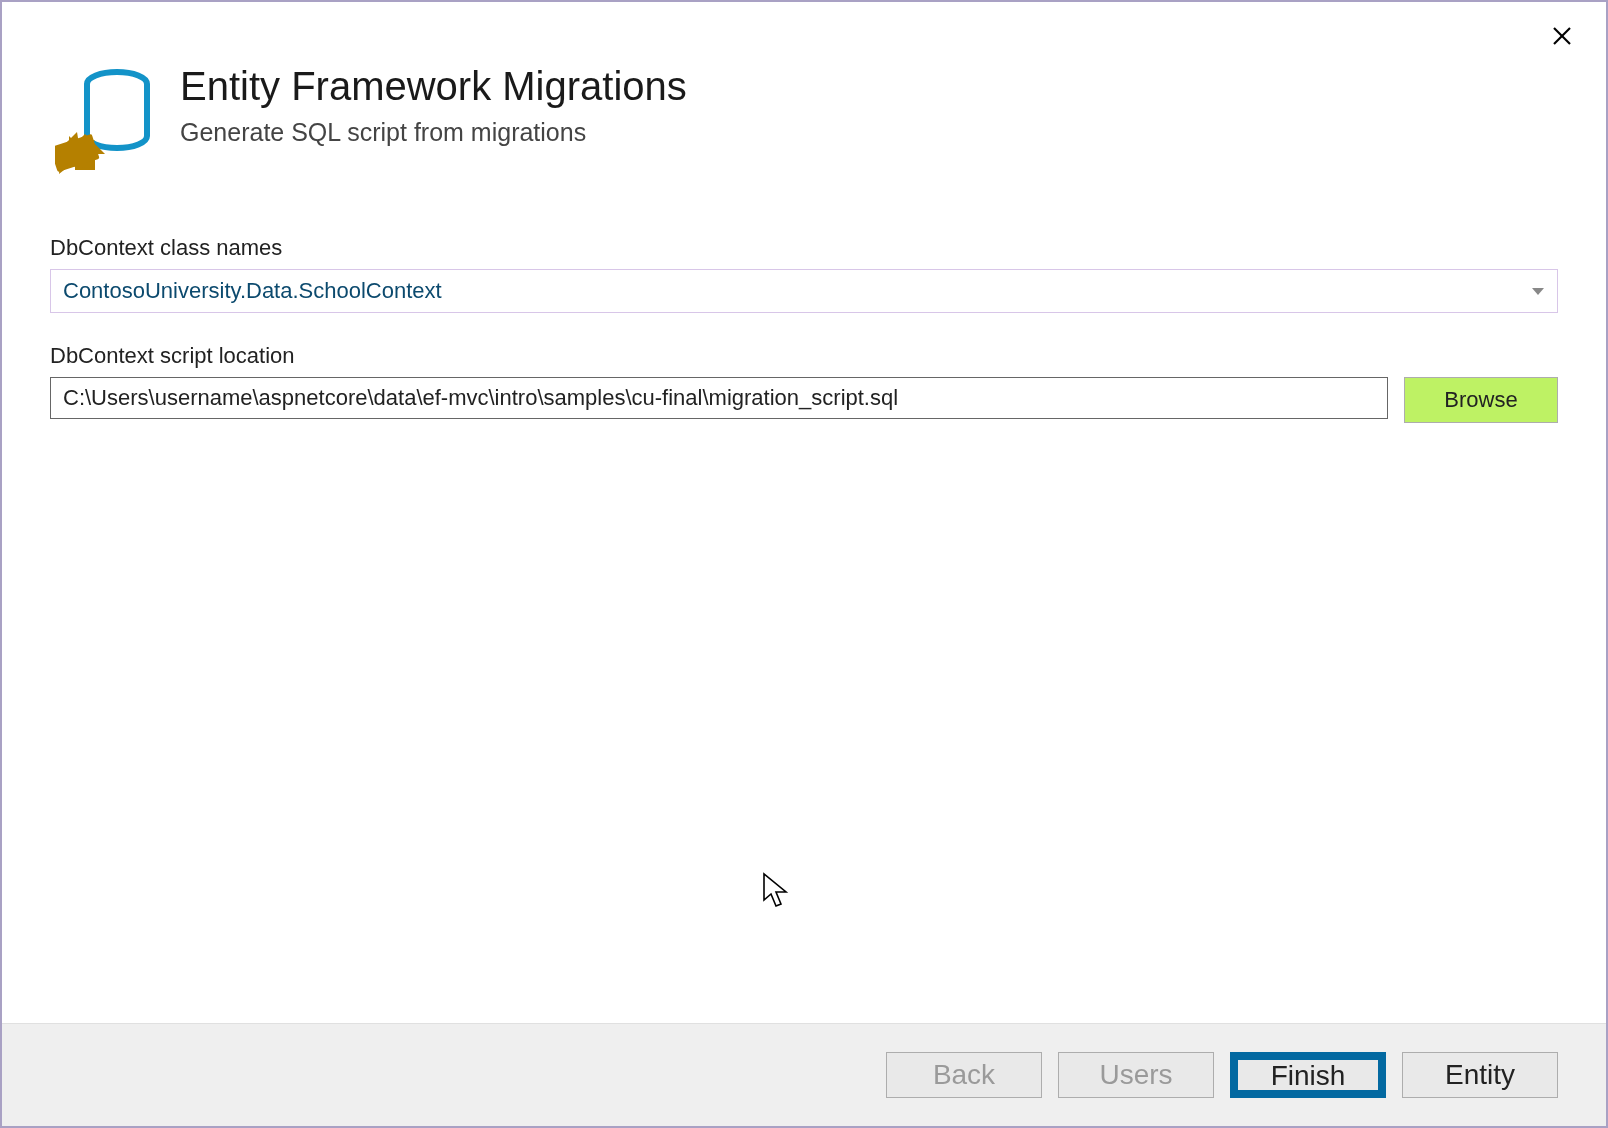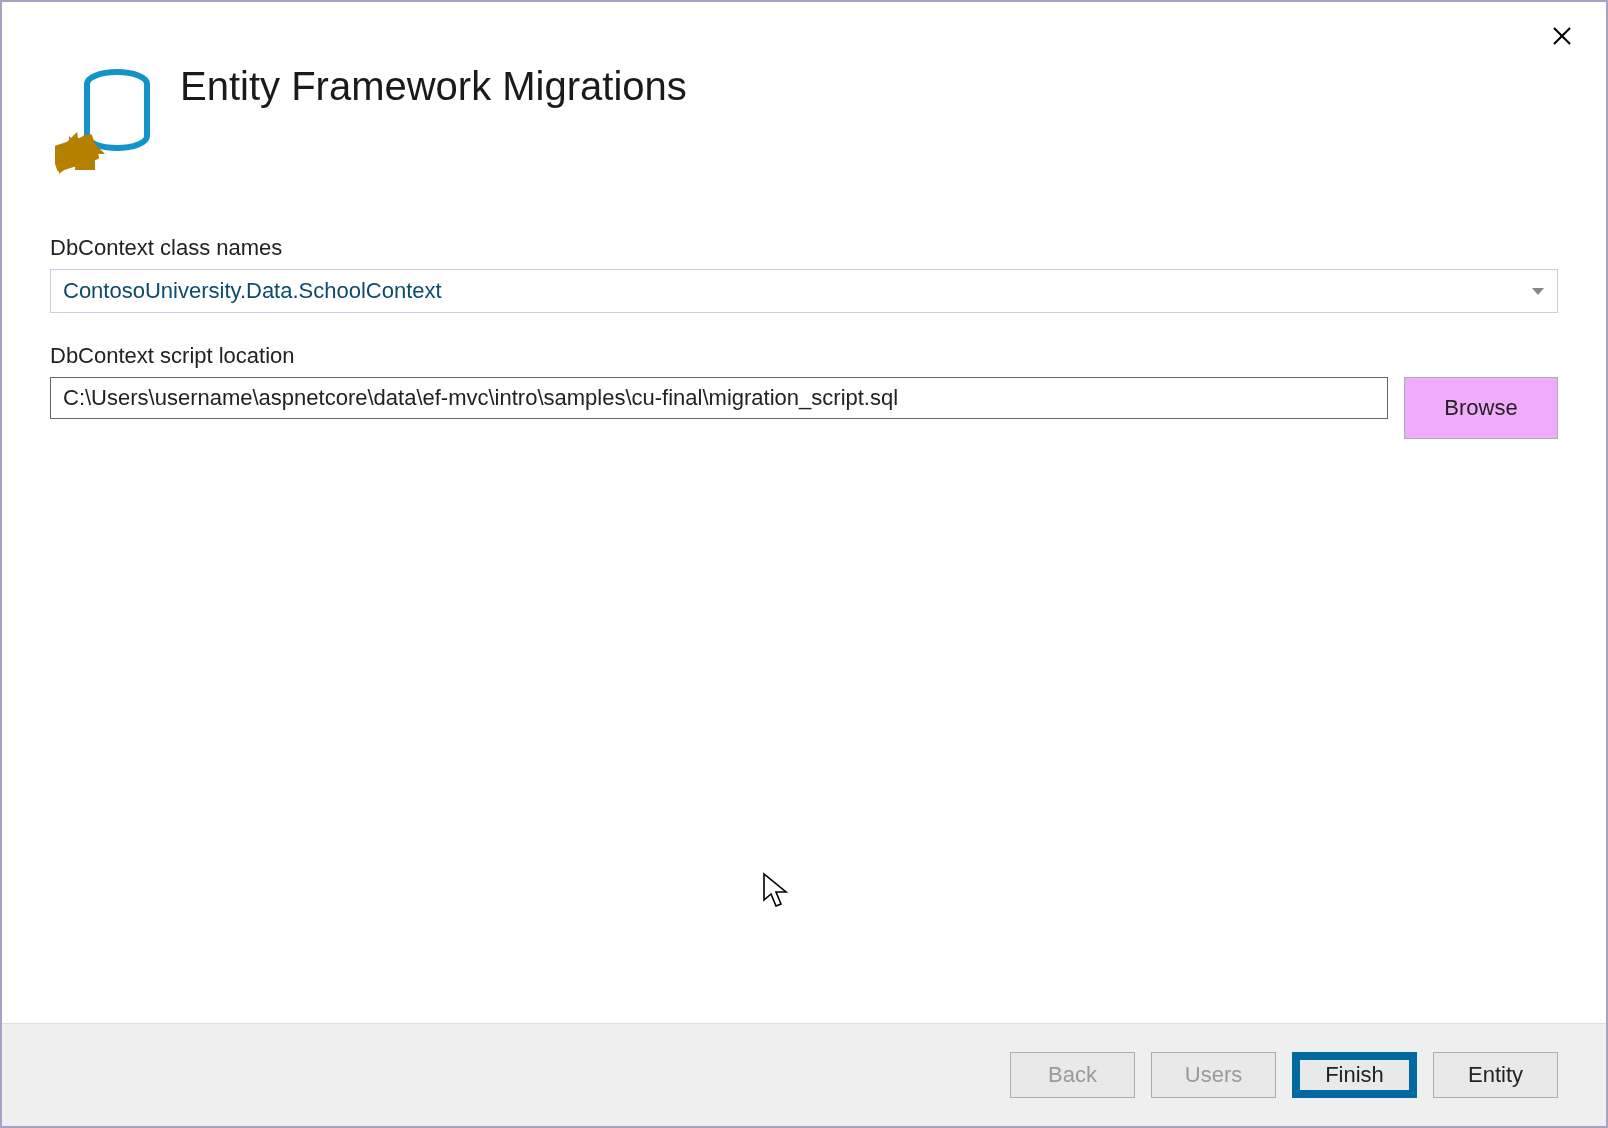"Generate SQL script from migrations" div.subtitle { html: none -> <div>Generate SQL script from migrations</div> }
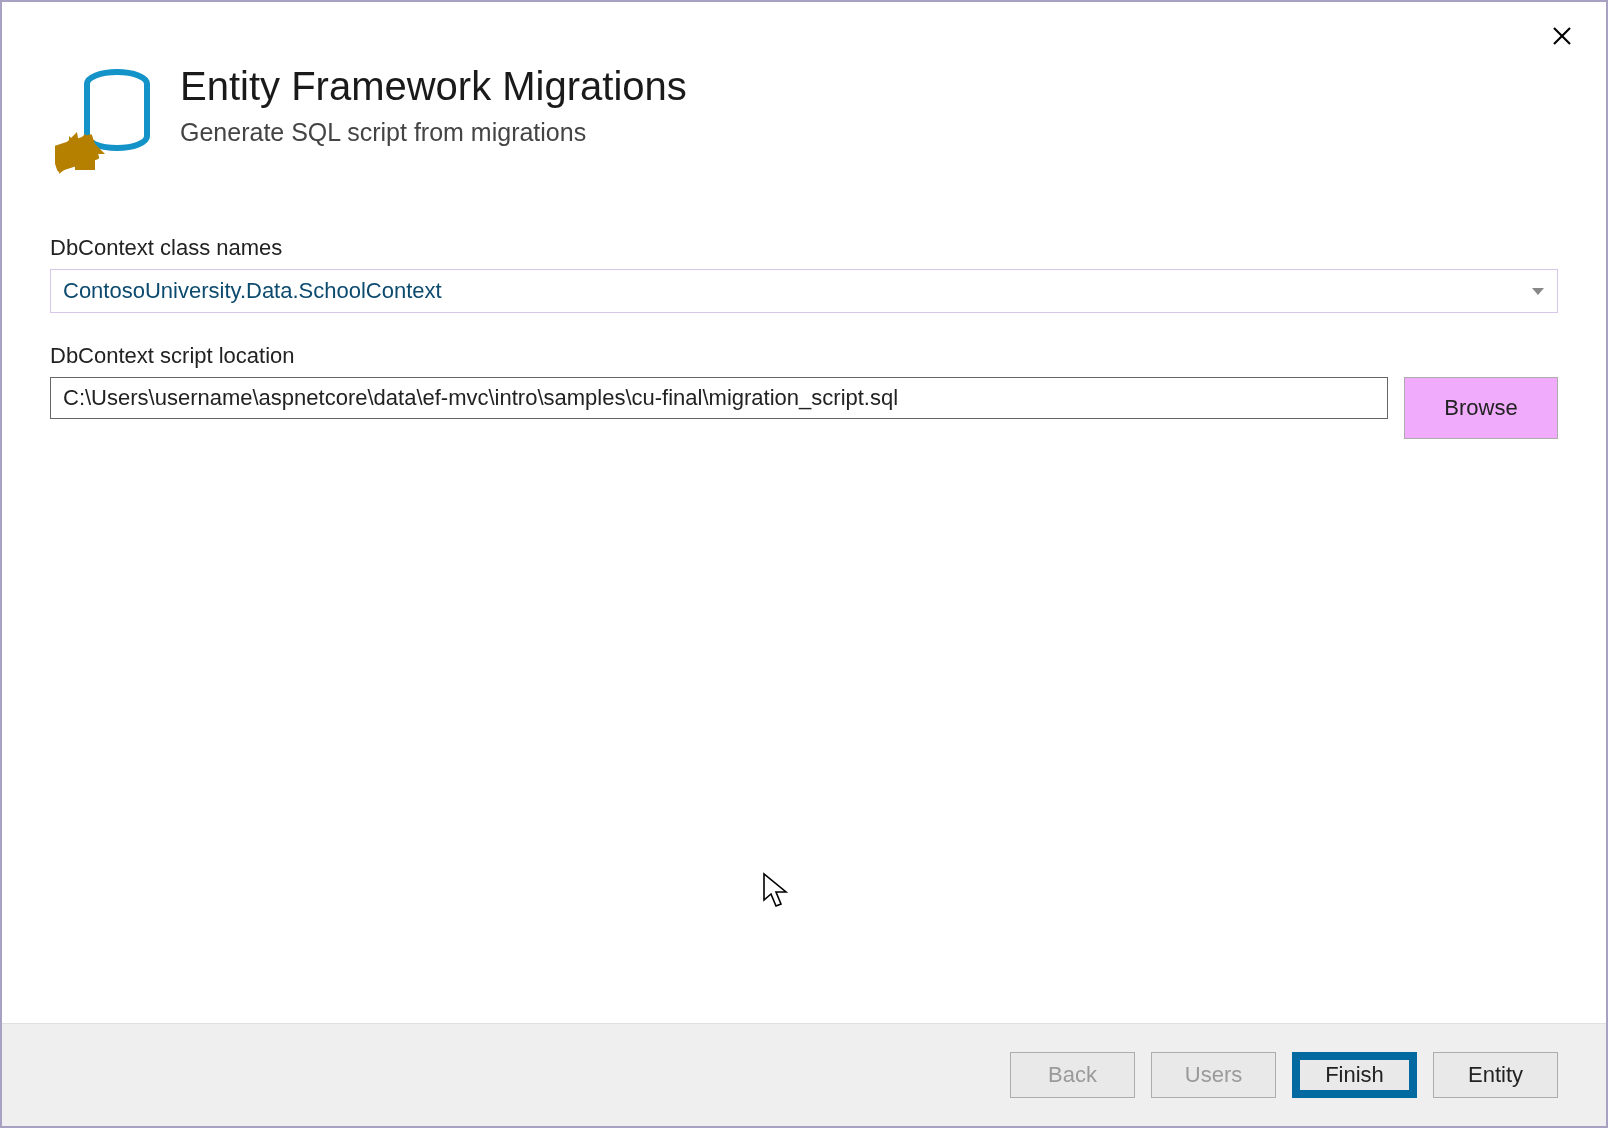"Browse" .browse-btn { background: #f0abfc -> #bef264; height: 62px -> 46px }
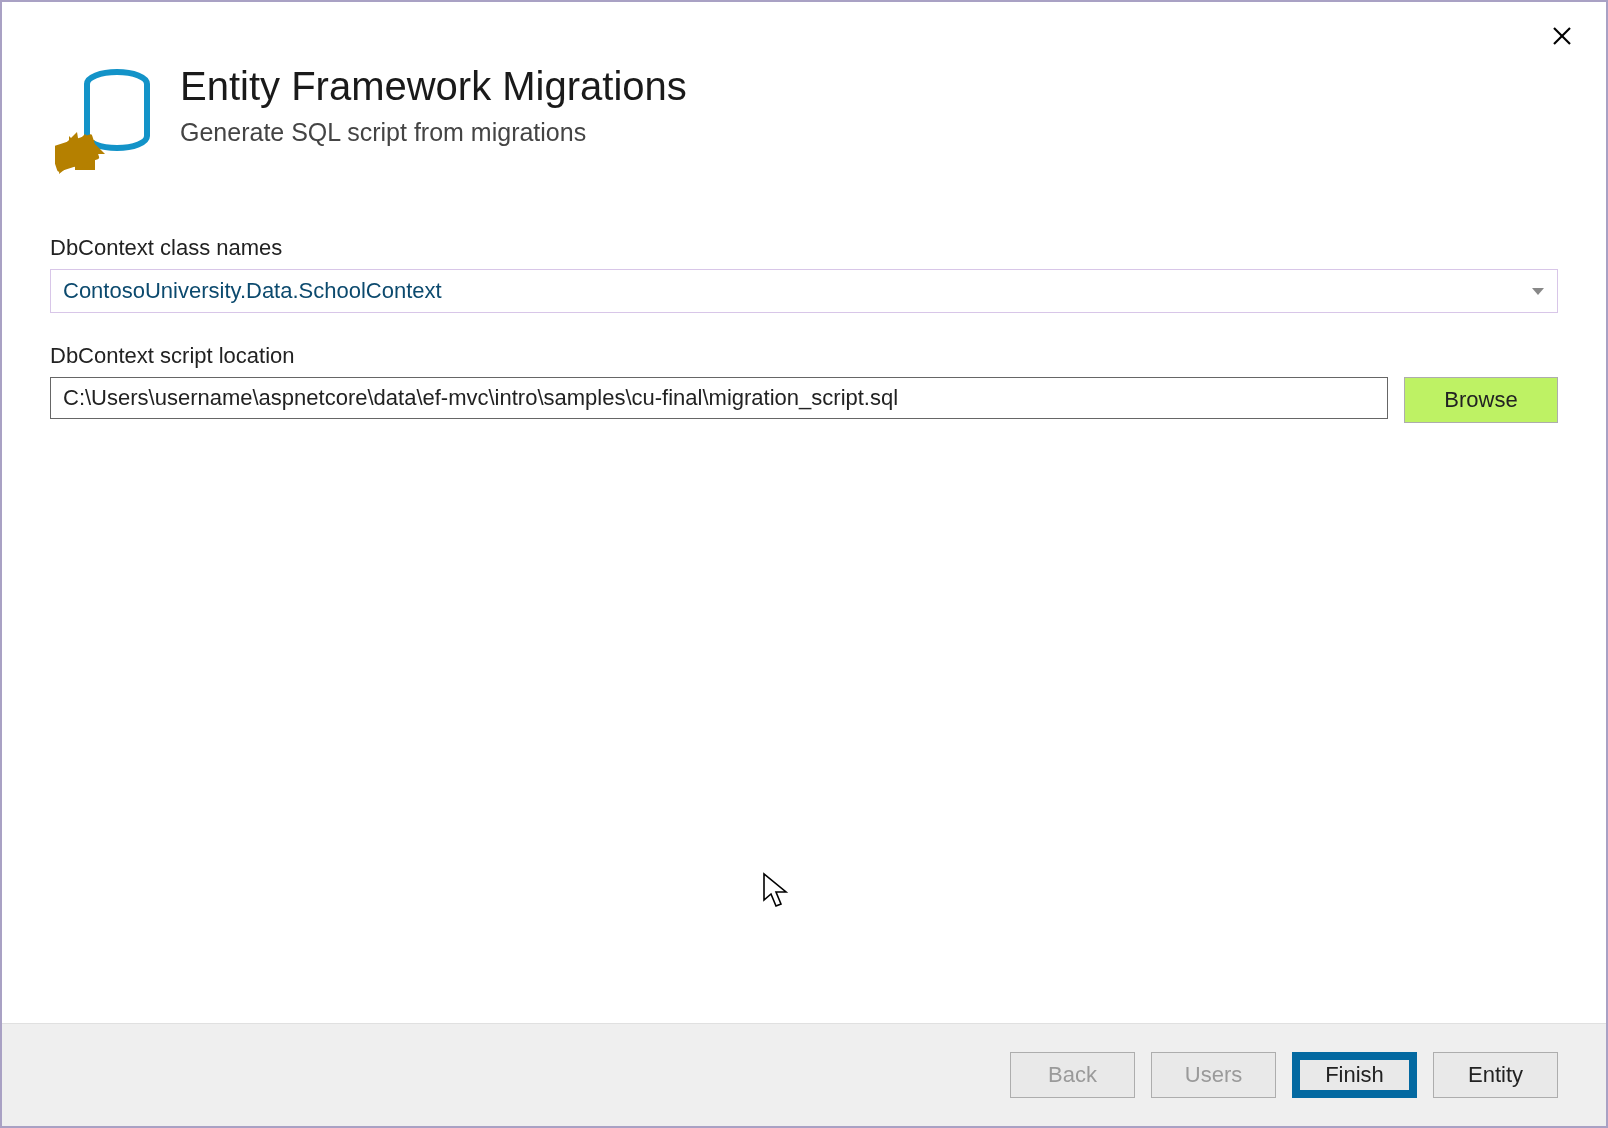"Back" .footer-btn { font-size: 22px -> 28px; width: 125px -> 156px }
